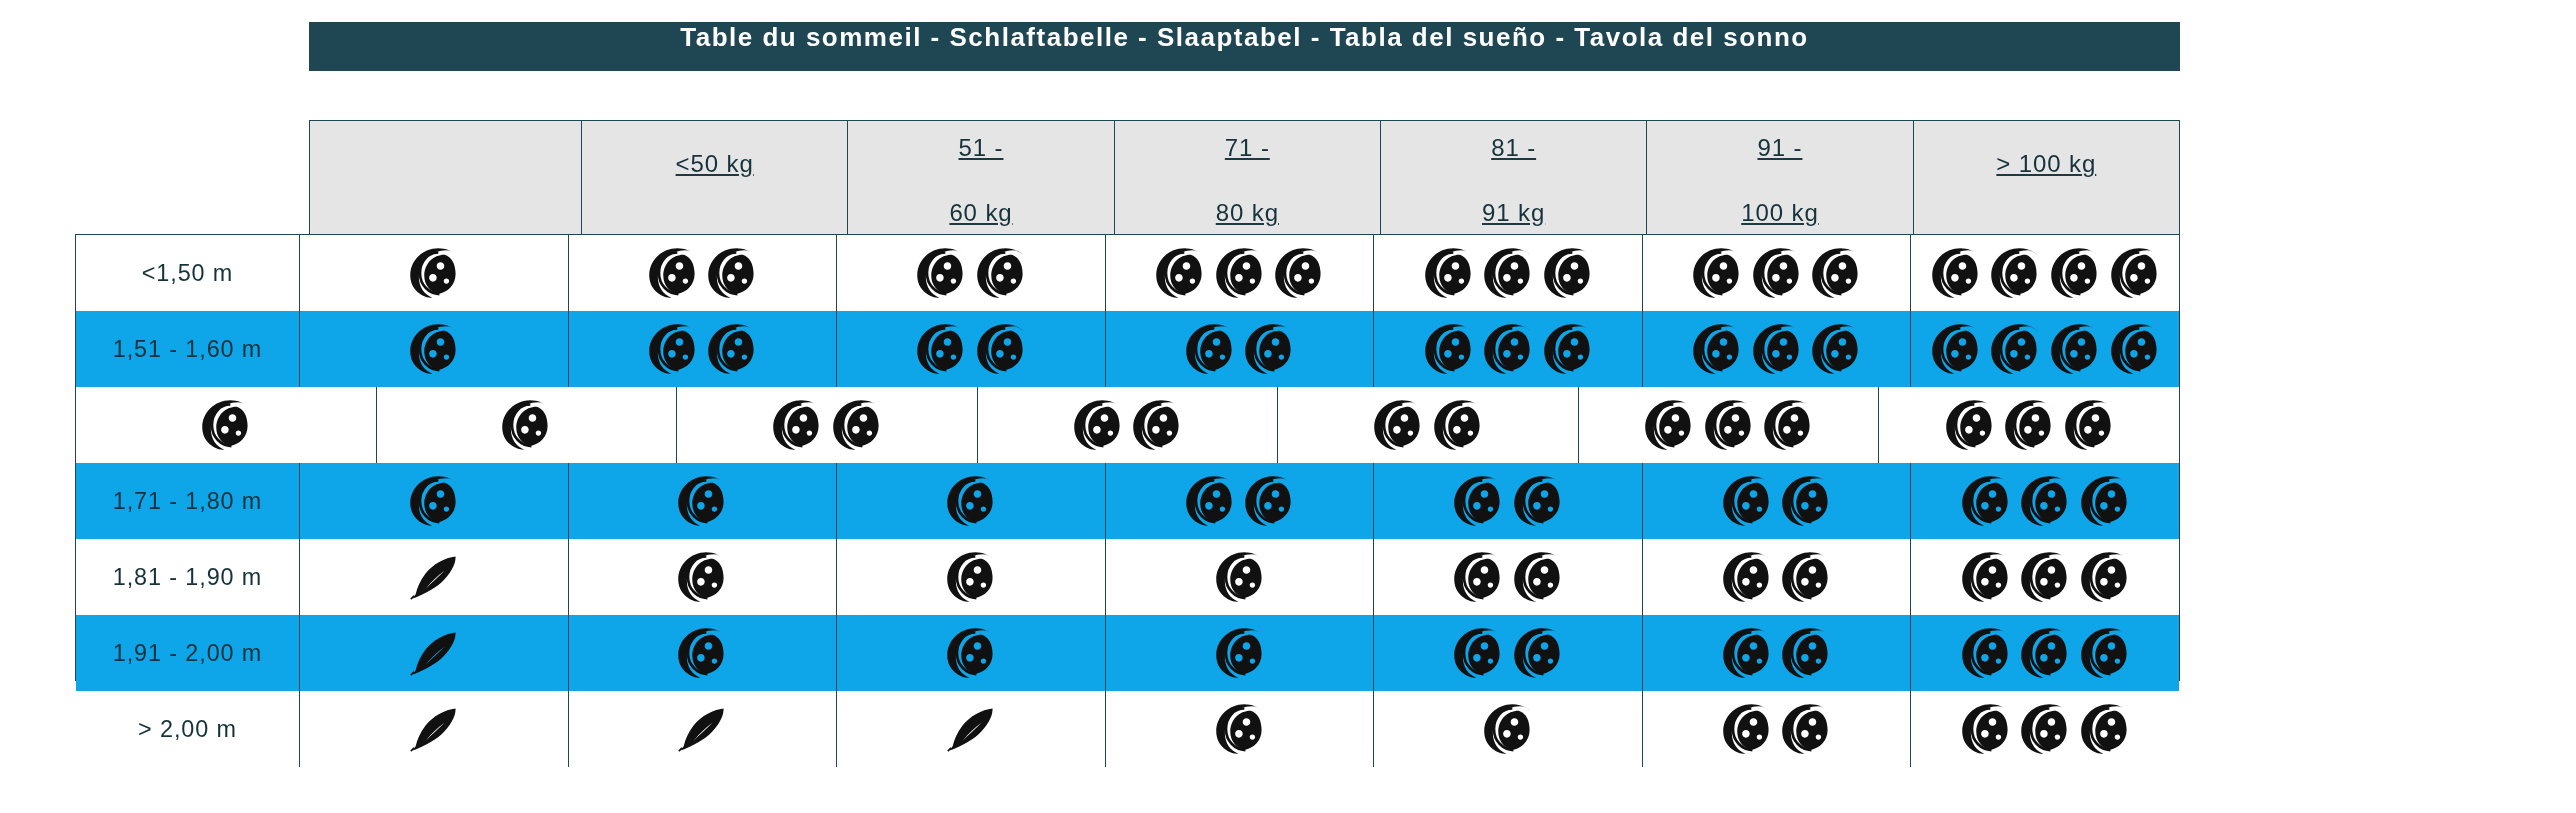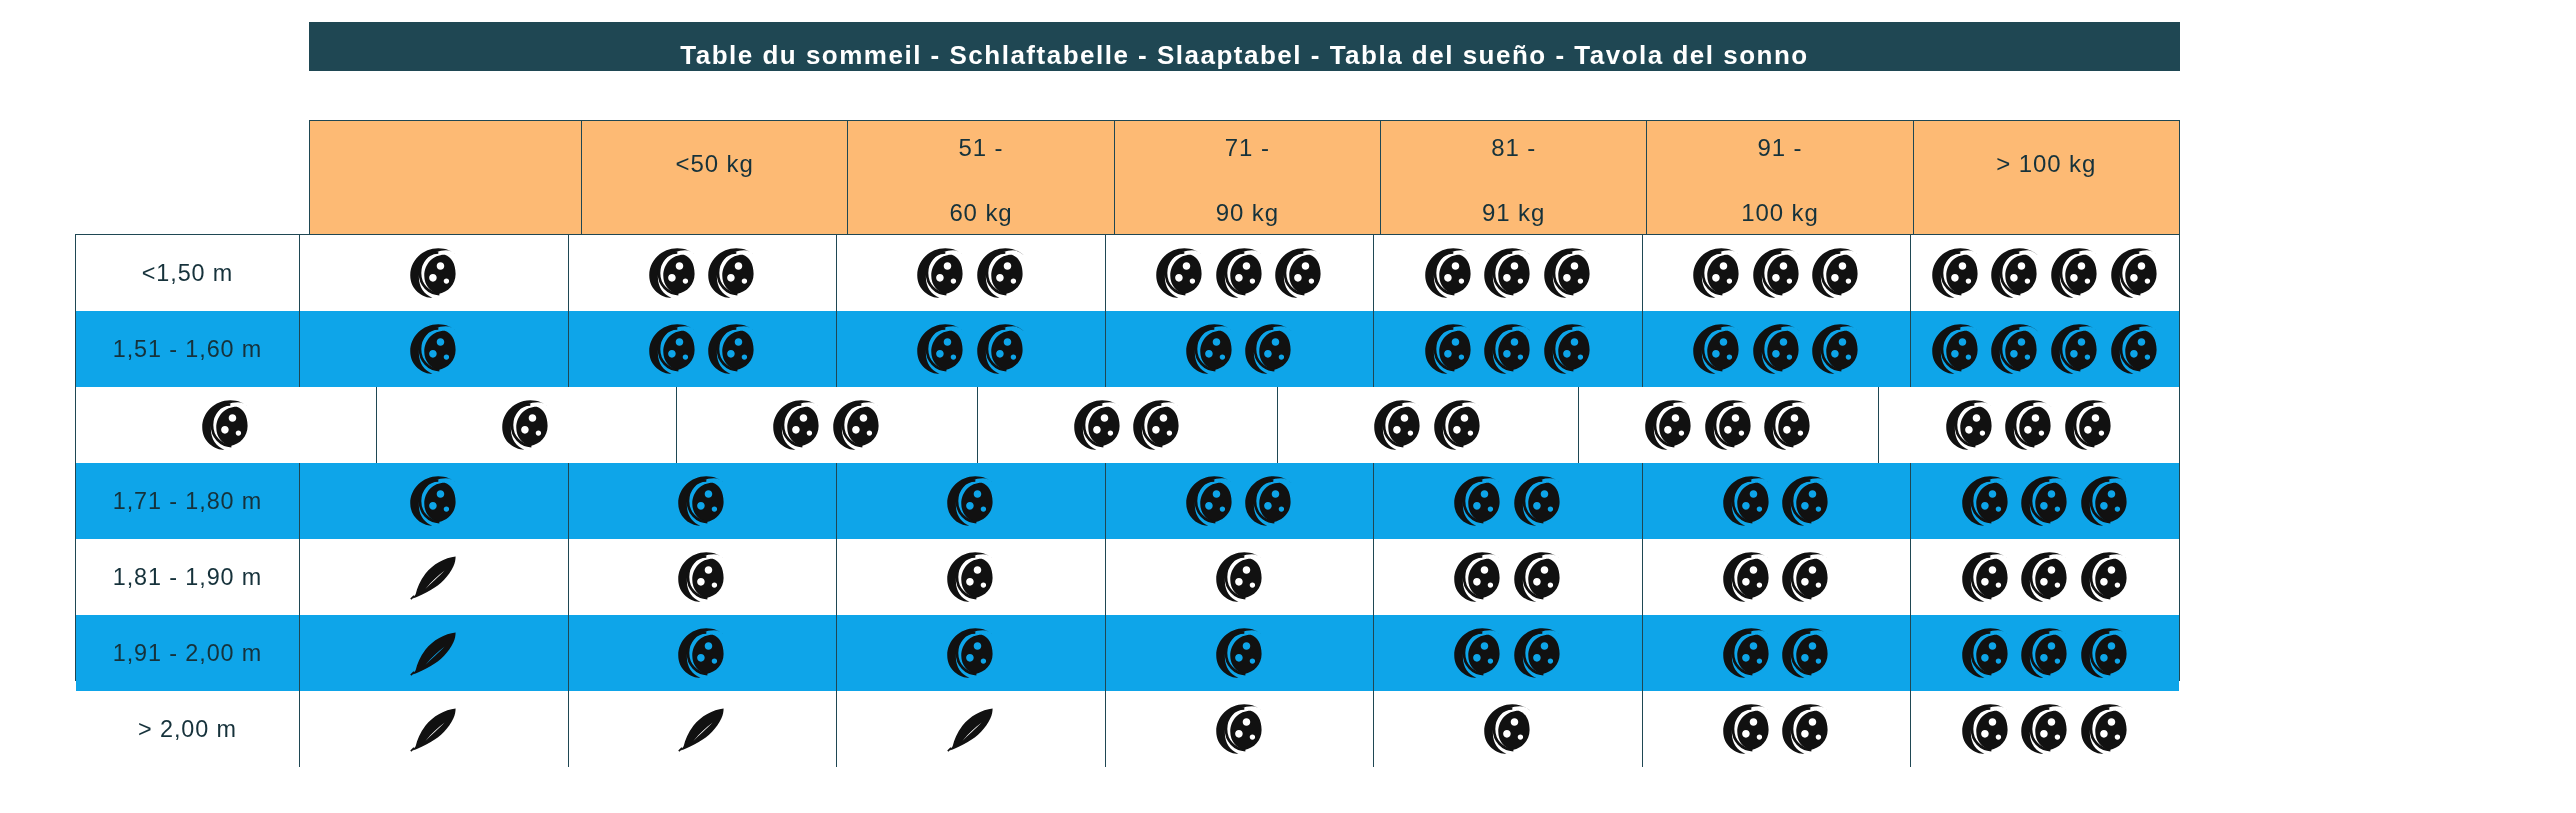"Table du sommeil - Schlaftabelle" .title-bar { align-items: flex-end -> flex-start }
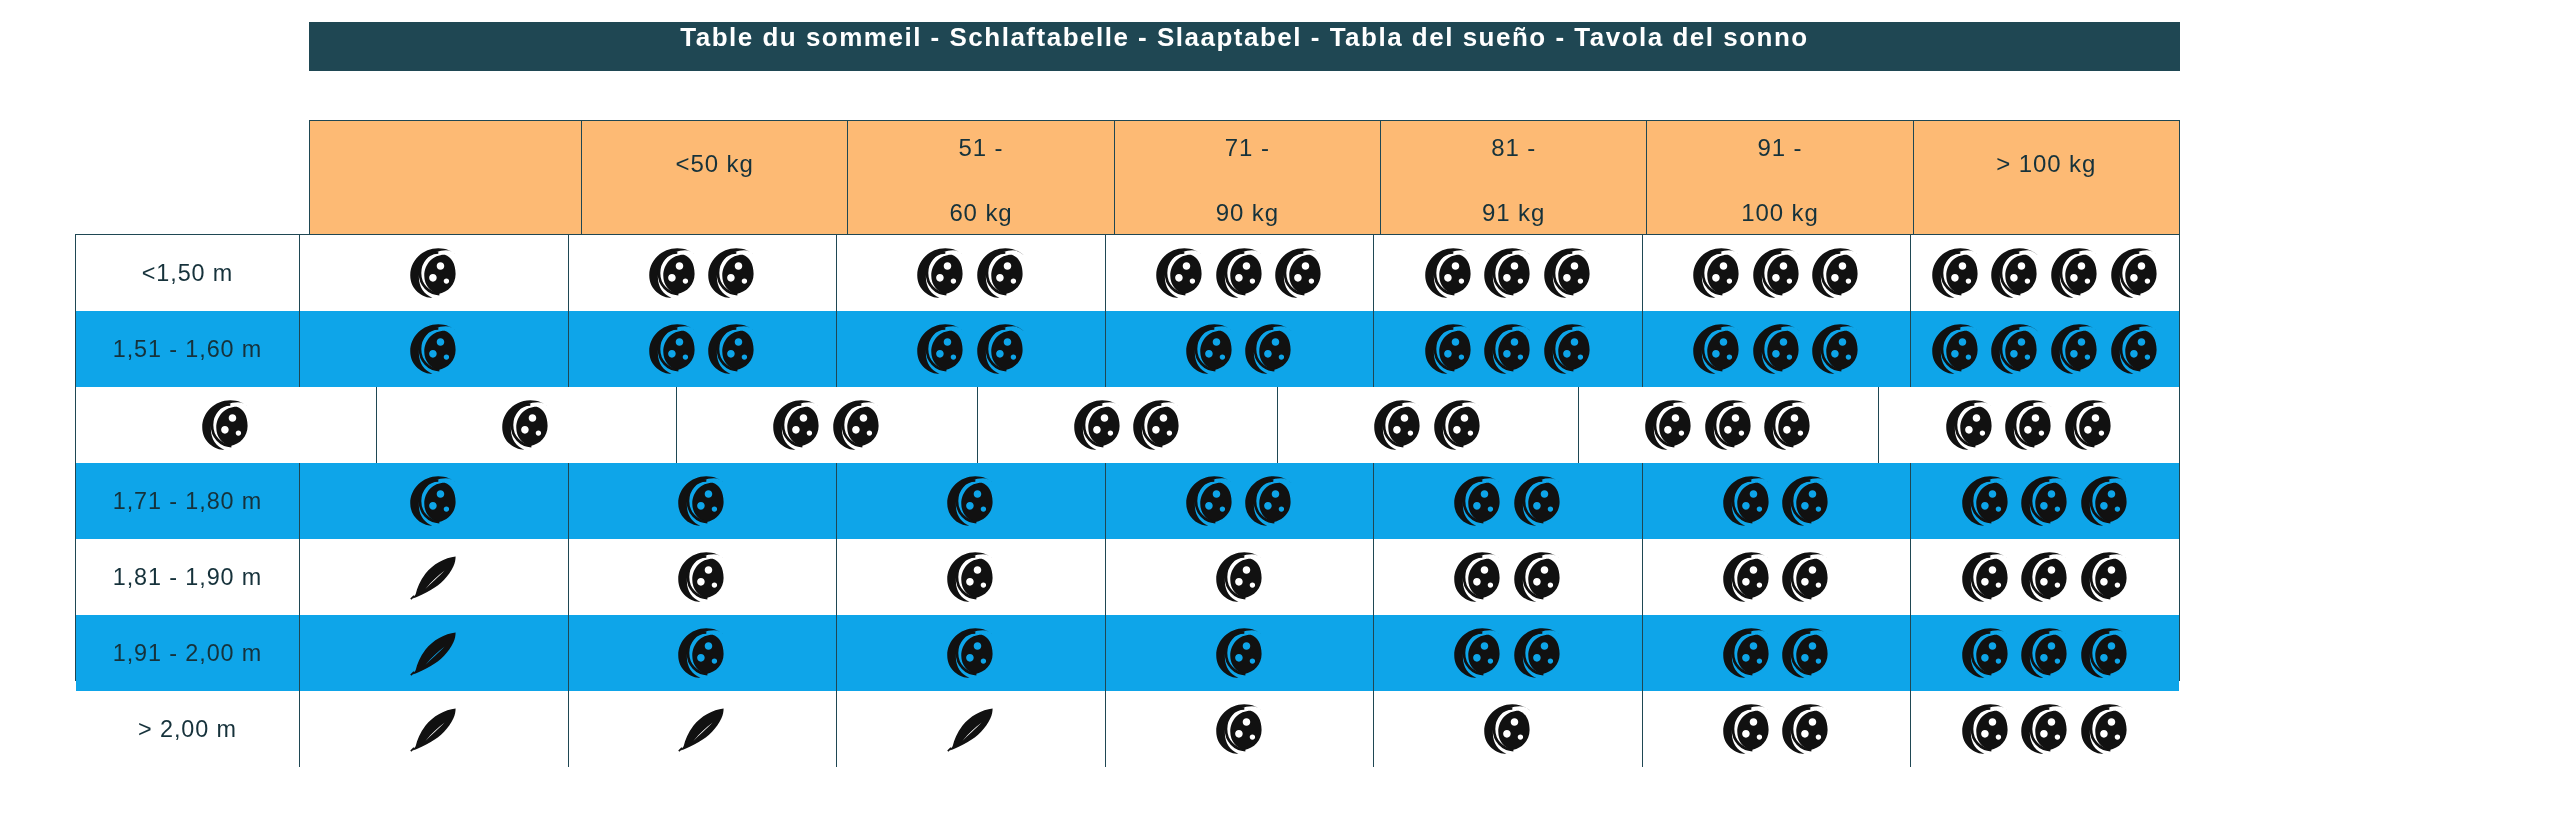"<50 kg" .header-row { background: #fdba74 -> #e5e5e5; text-decoration: none -> underline }
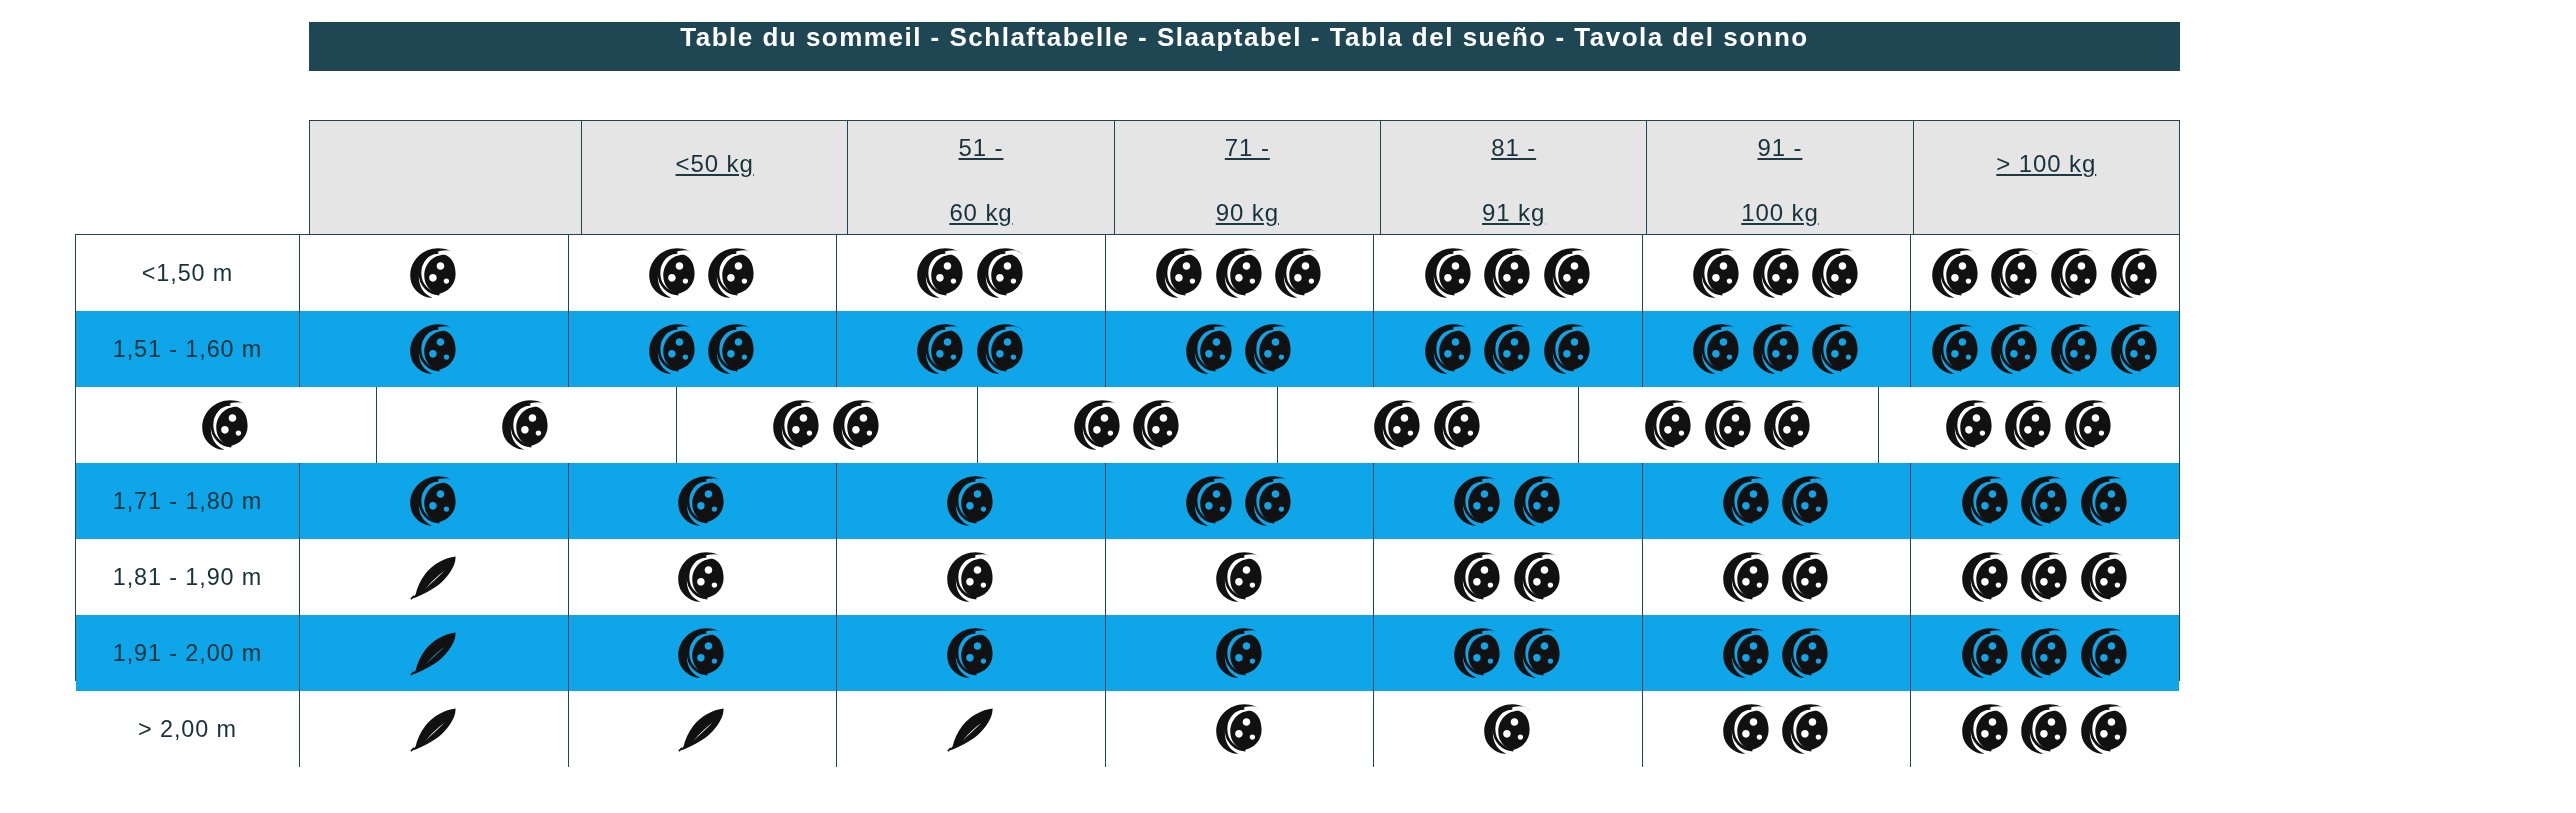"90 kg" span.l2 { text: 90 -> 80 }
